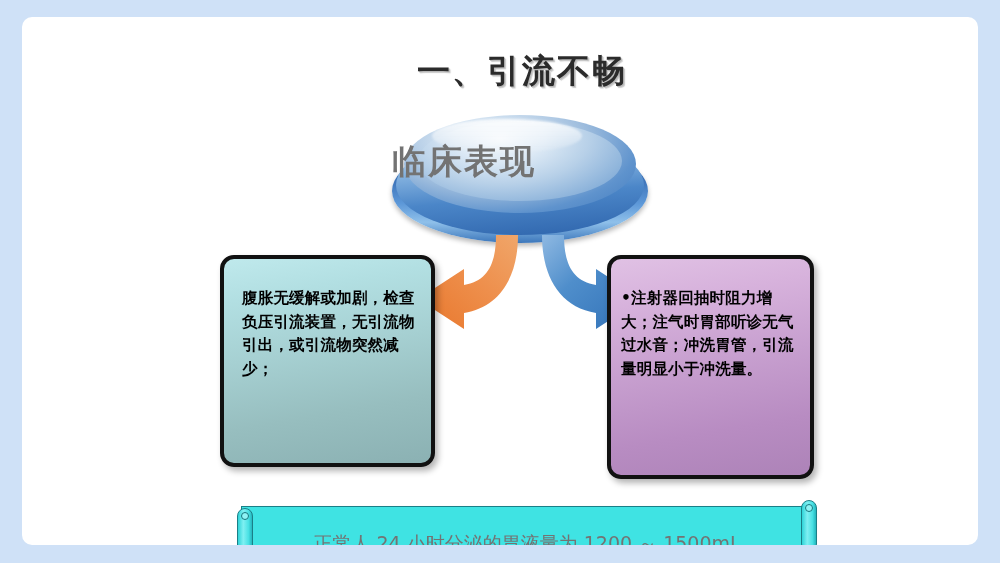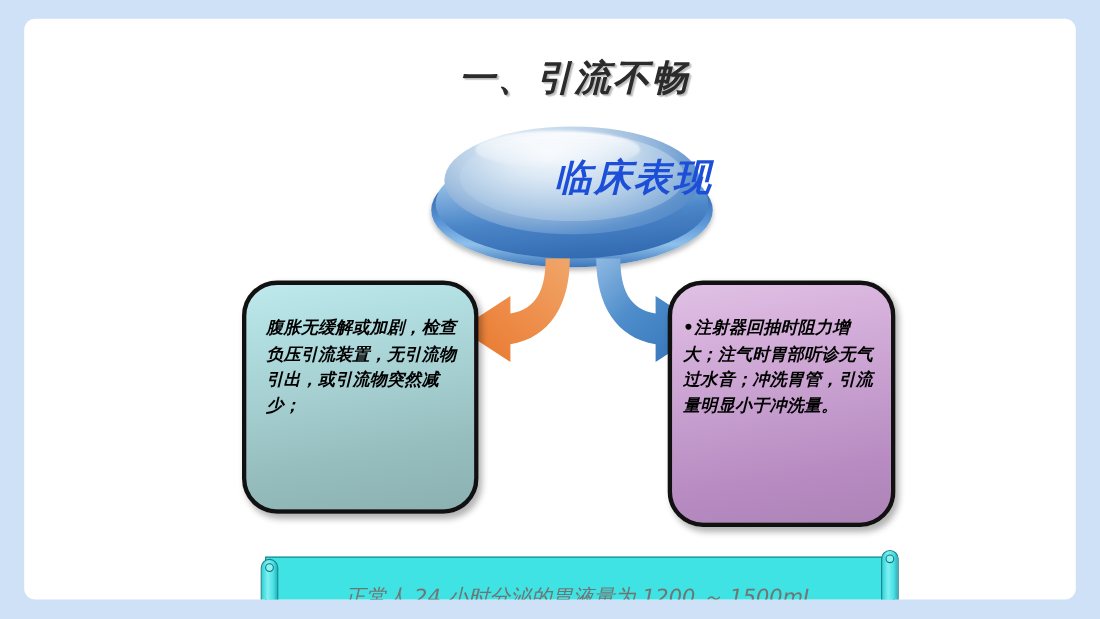"一、引流不畅" #canvas { font-style: italic -> none }
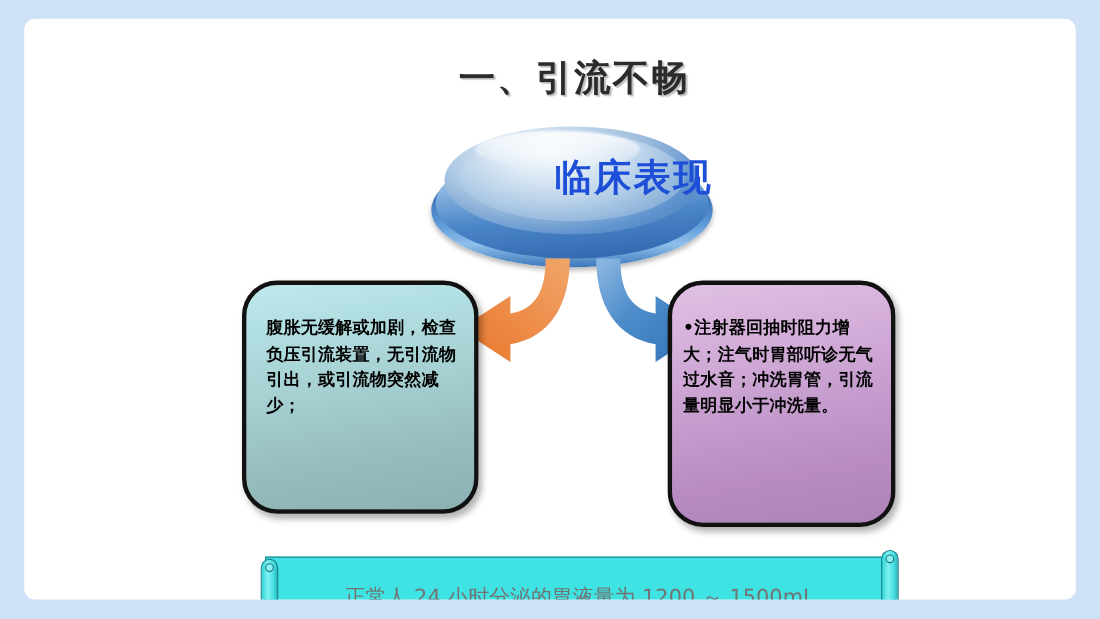"临床表现" #oval-label { color: #1d4ed8 -> #737373; text-align: right -> left }
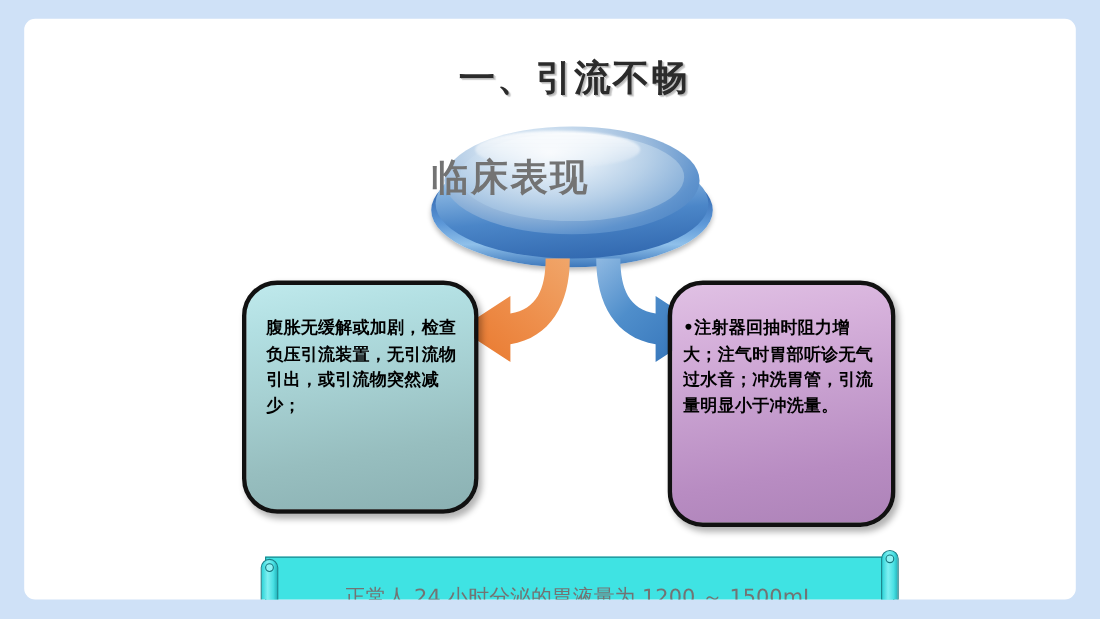"腹胀无缓解或加剧，检查负压引流装置，无引流物引出，或引流物突然减少；" .box { border-radius: 32px -> 14px }
